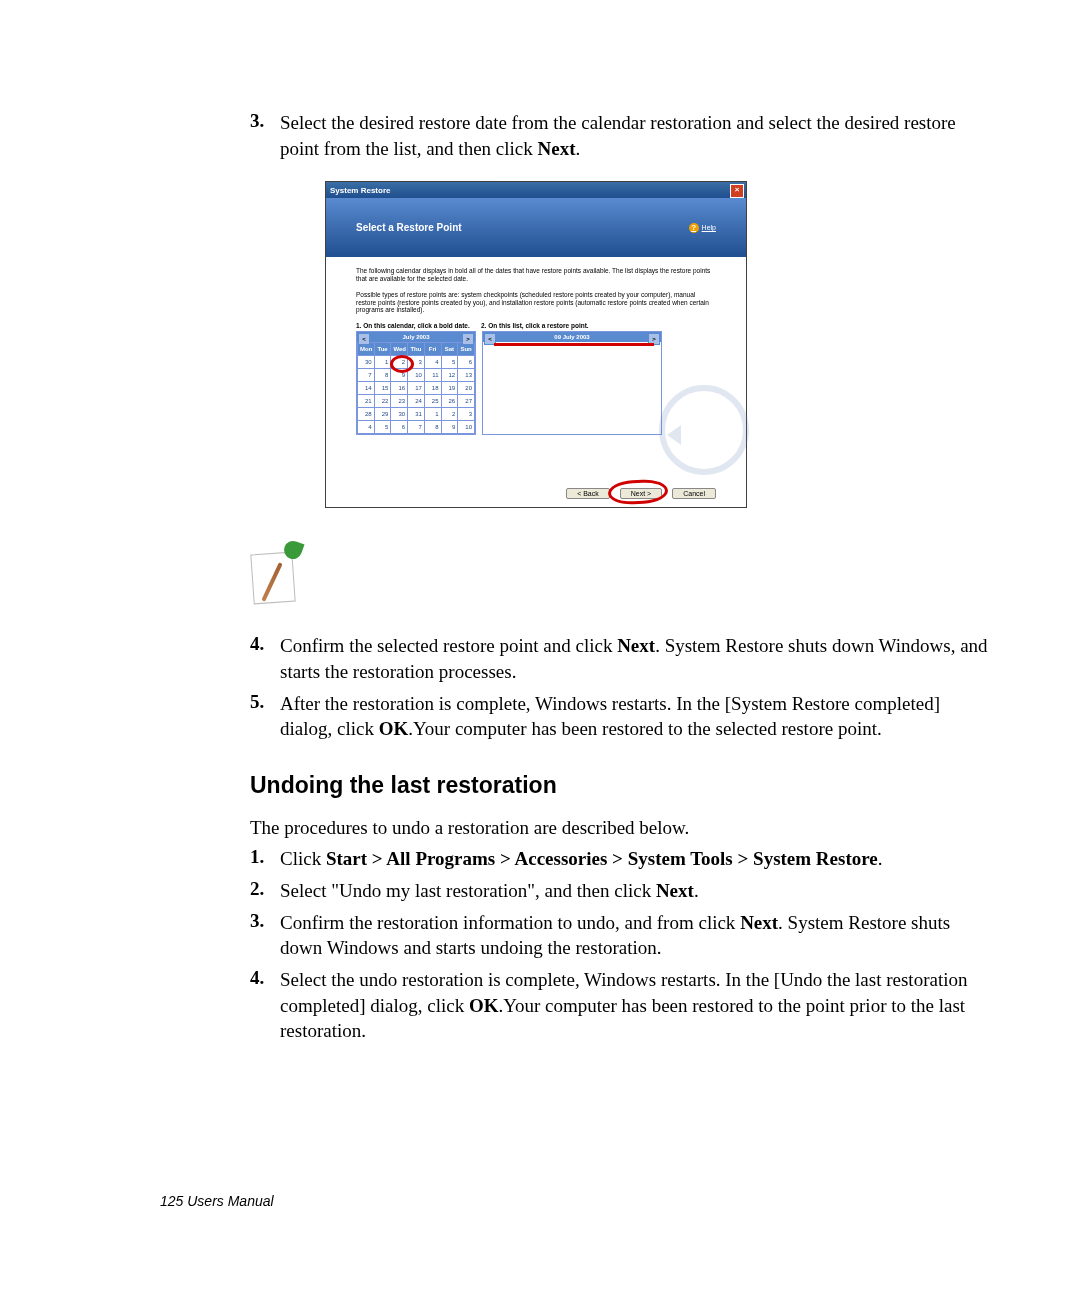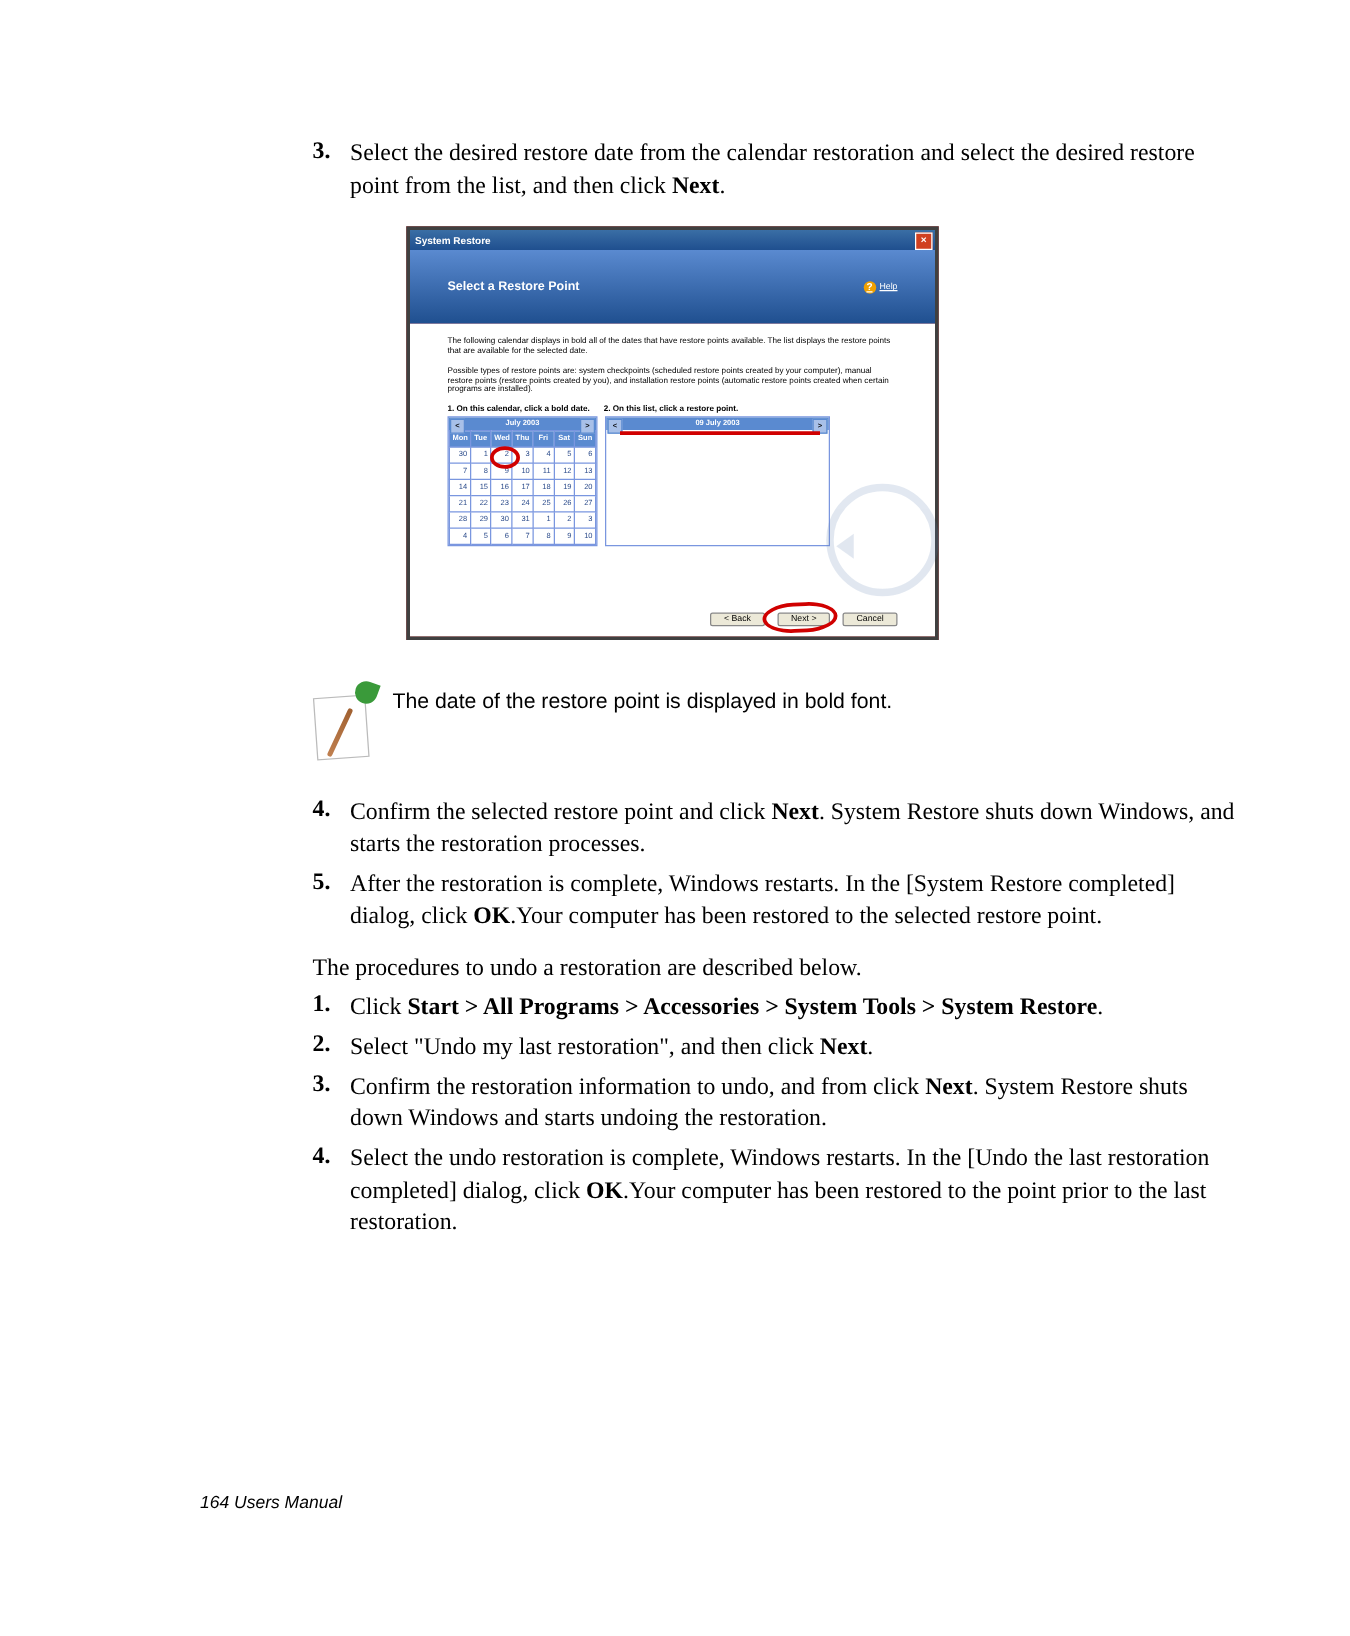"System Restore" .sr-window { background: #ef4444 -> #5eead4; border: 3px solid #404040 -> 1px solid #404040 }
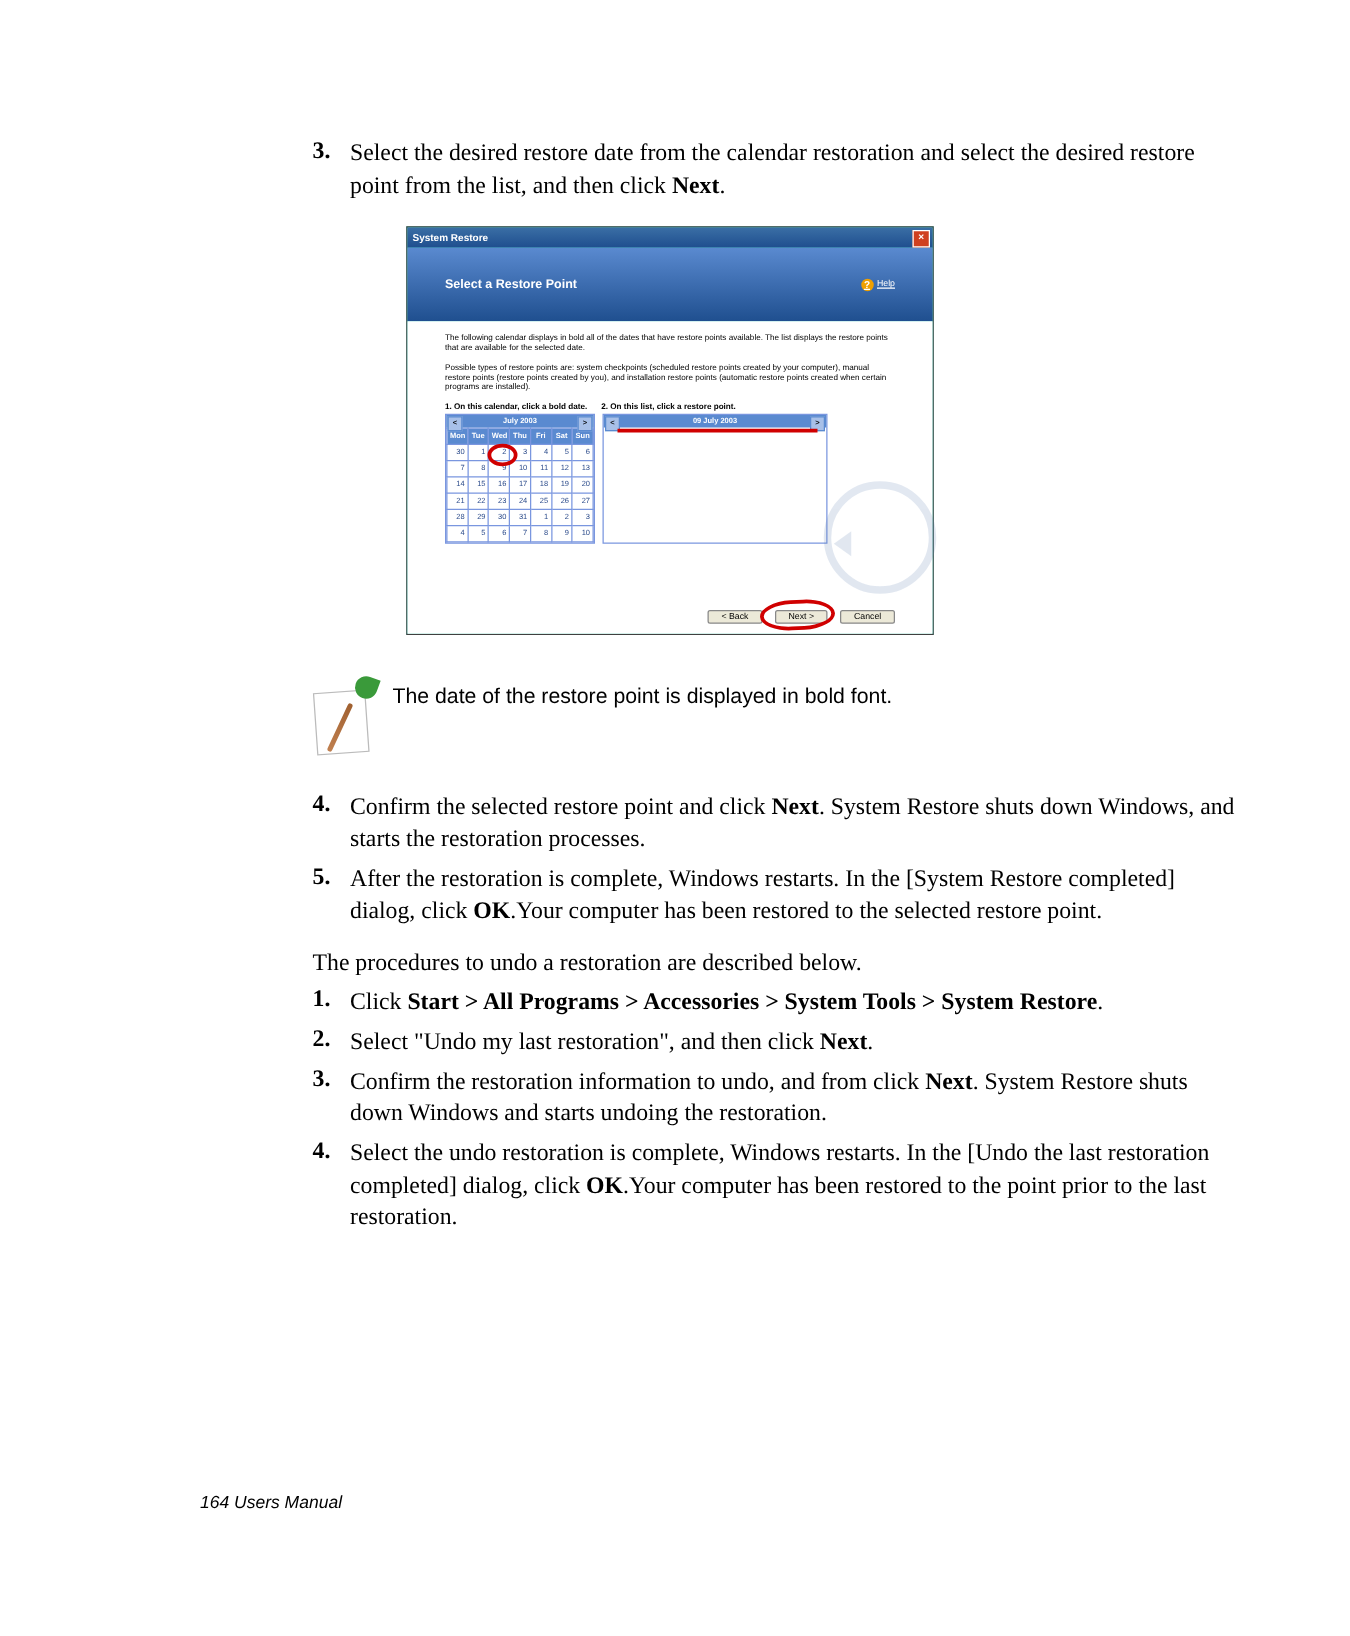"The date of the restore" div.note-text { html: <div>The date of the restore point is displayed in bold font.</div> -> none }
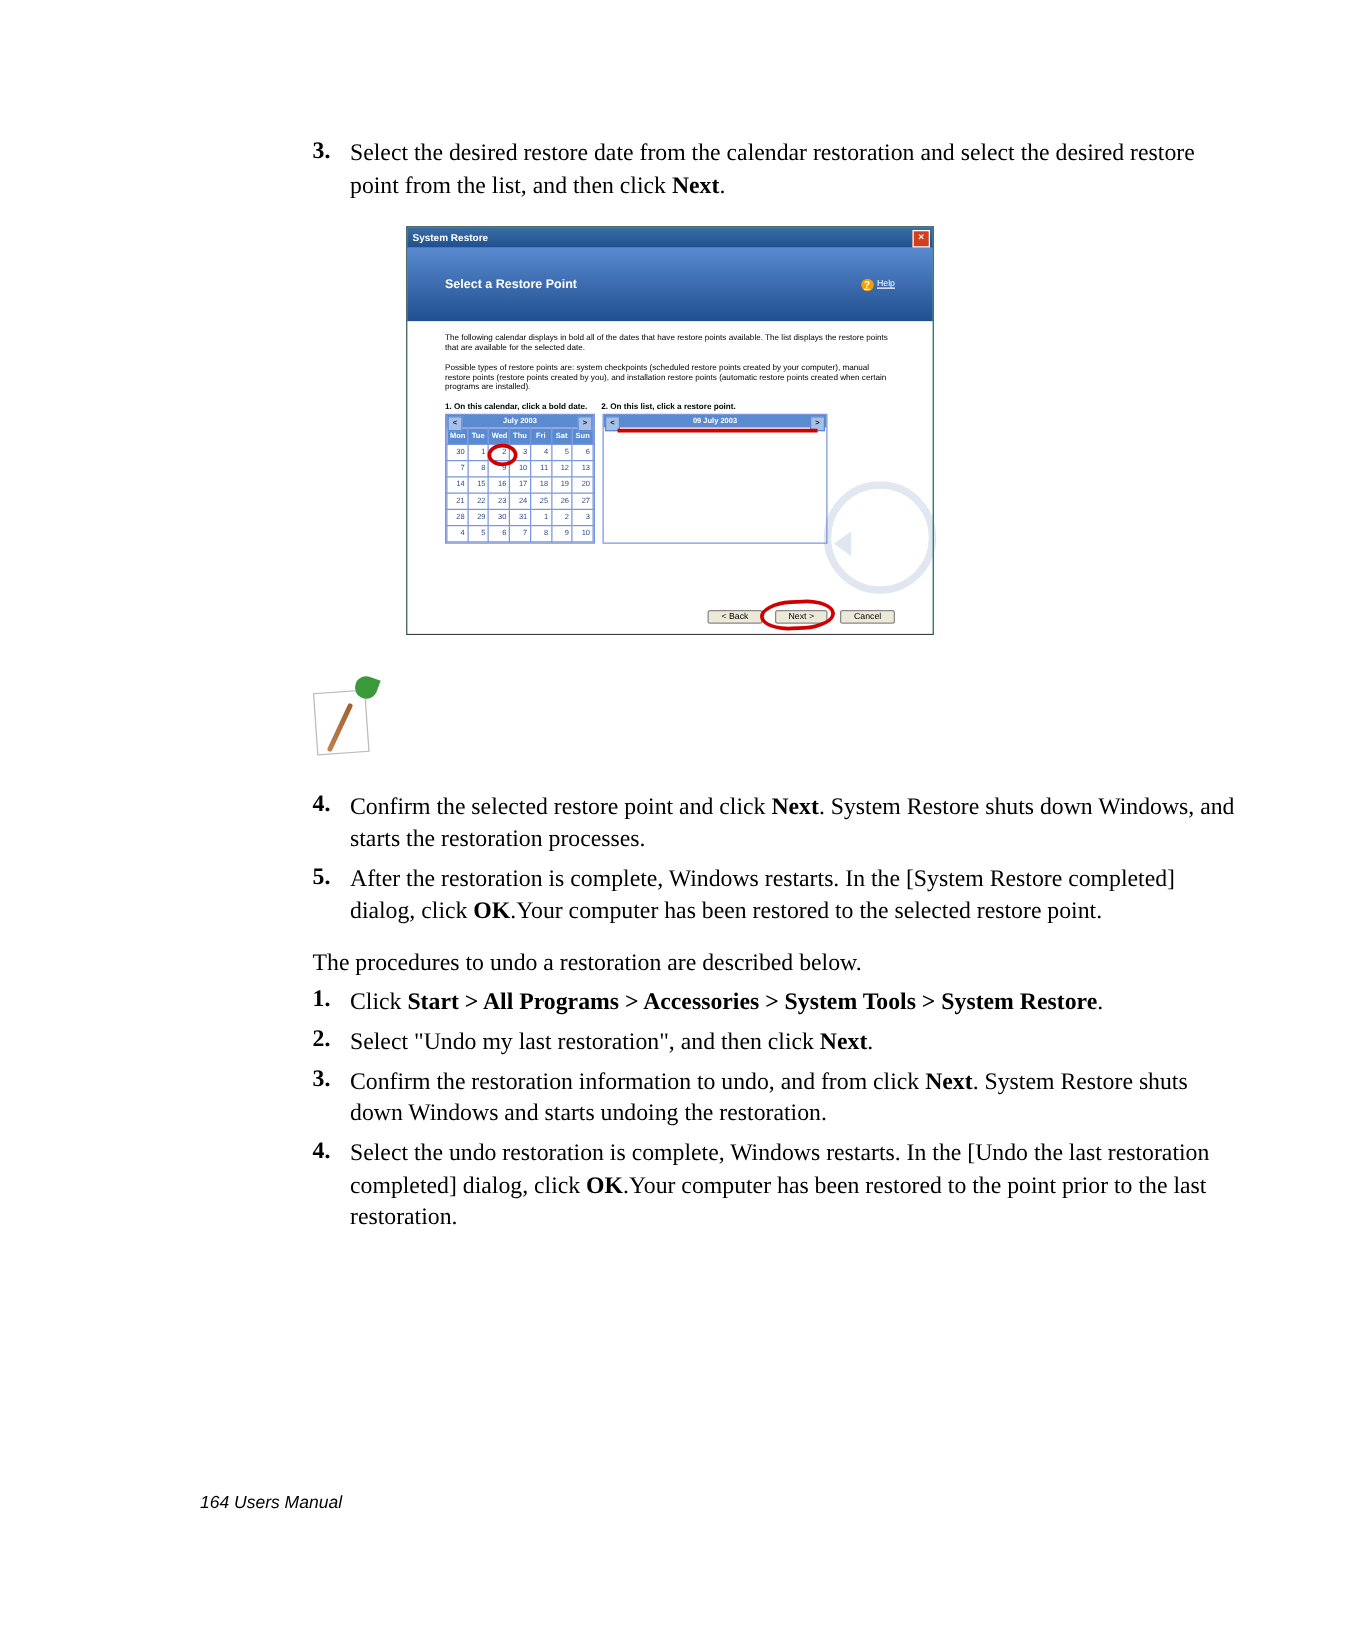"Undoing the last restoration" h2.section { html: none -> <h2>Undoing the last restoration</h2> }
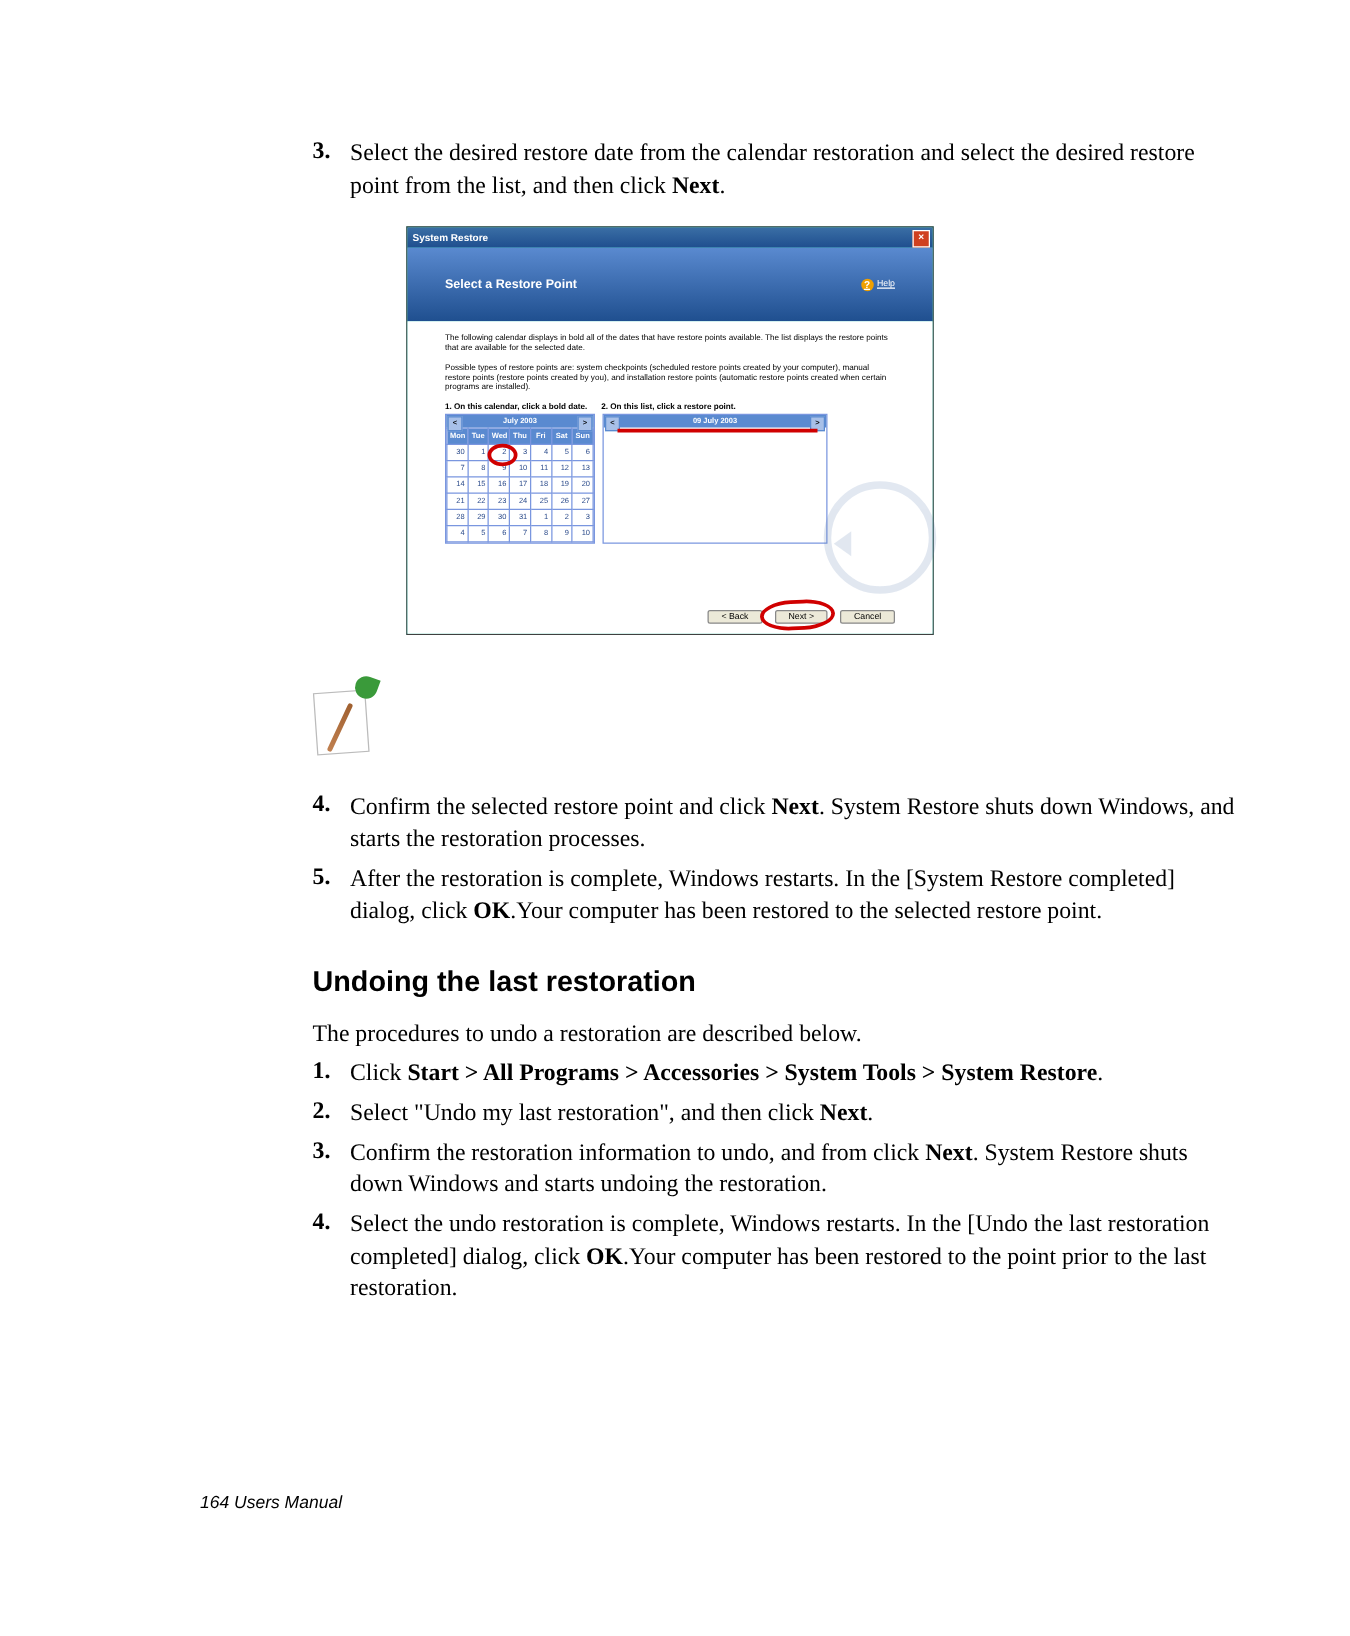"164 Users Manual" div.footer { text: 164 -> 125 }
